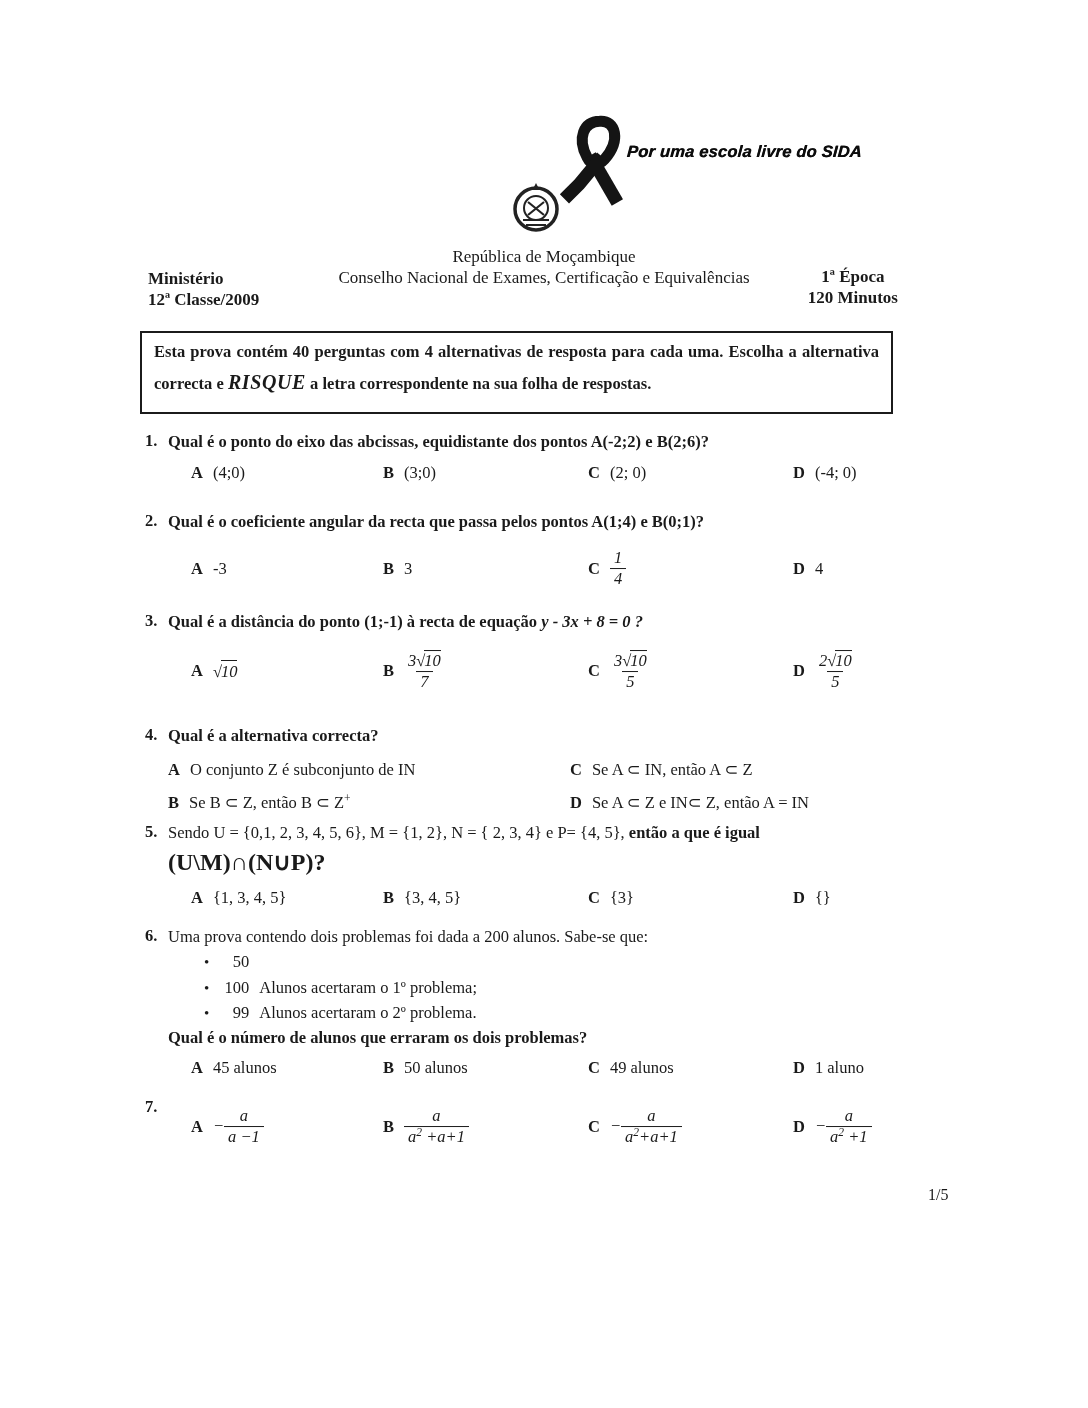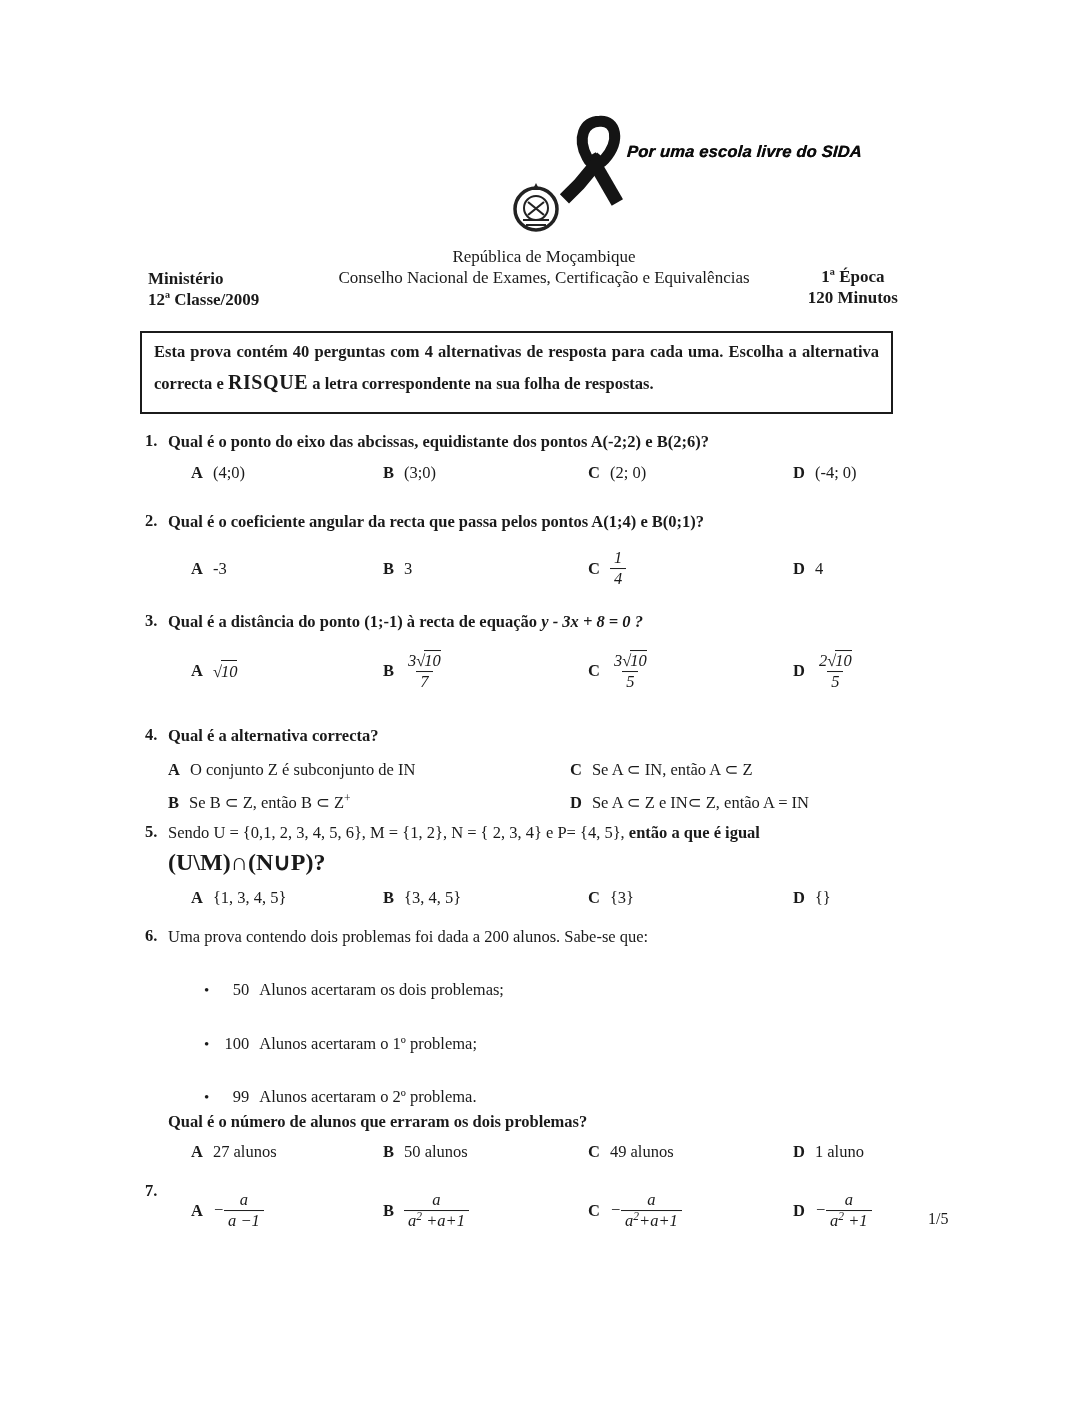"RISQUE" .risque { font-style: none -> italic }
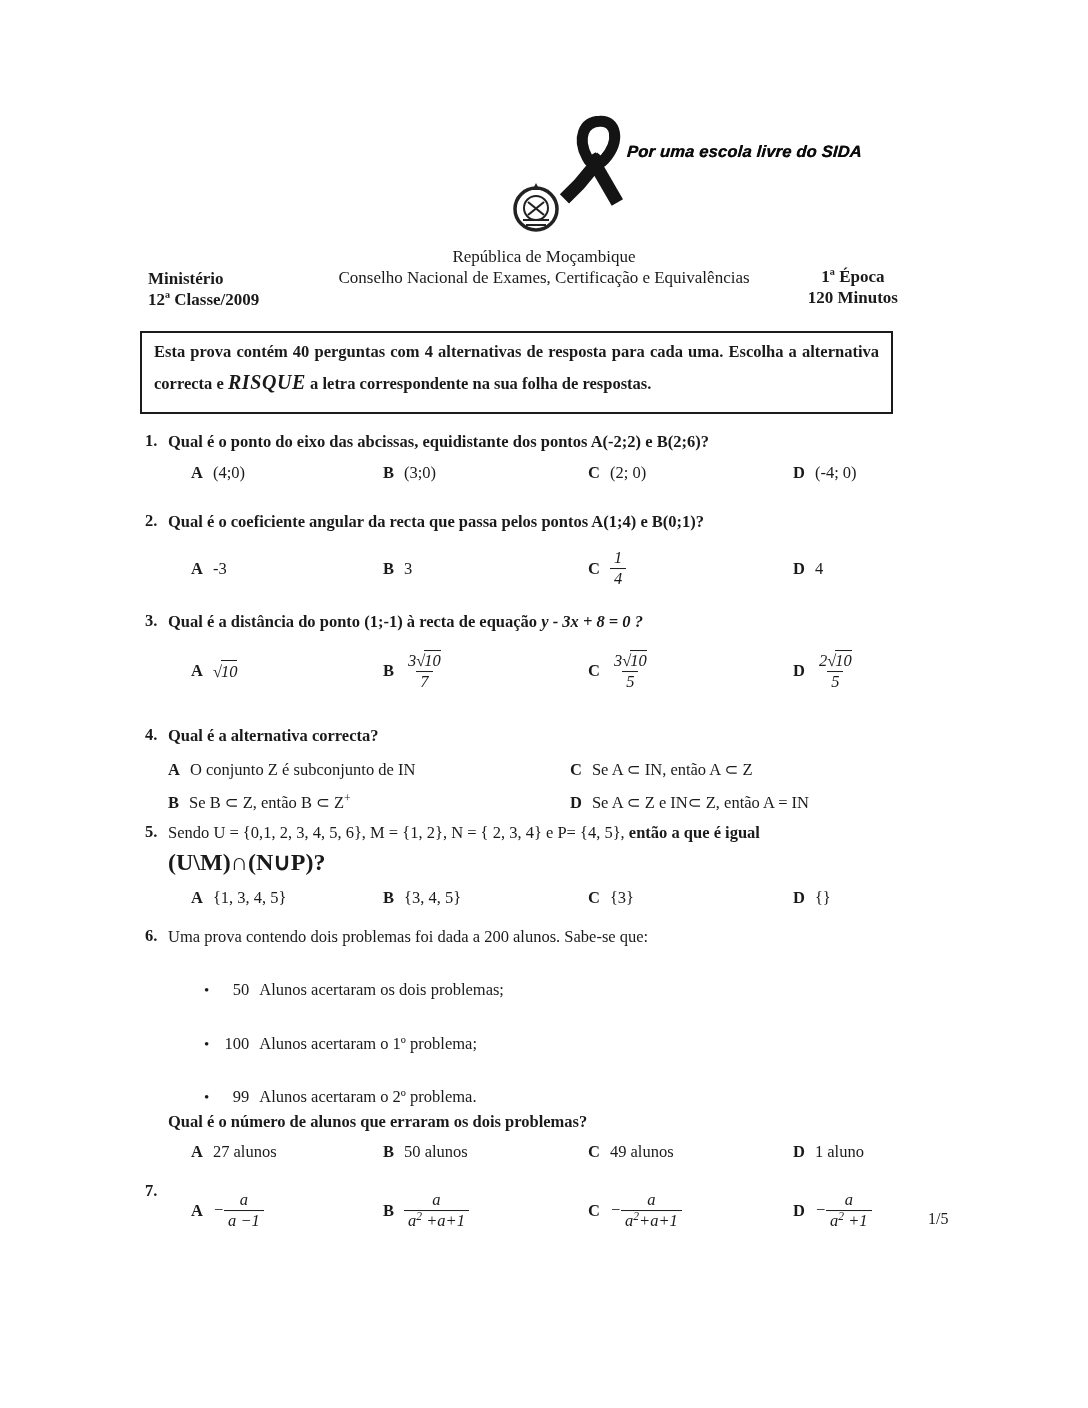"50" .bullet-num { margin-top: 28px -> none }
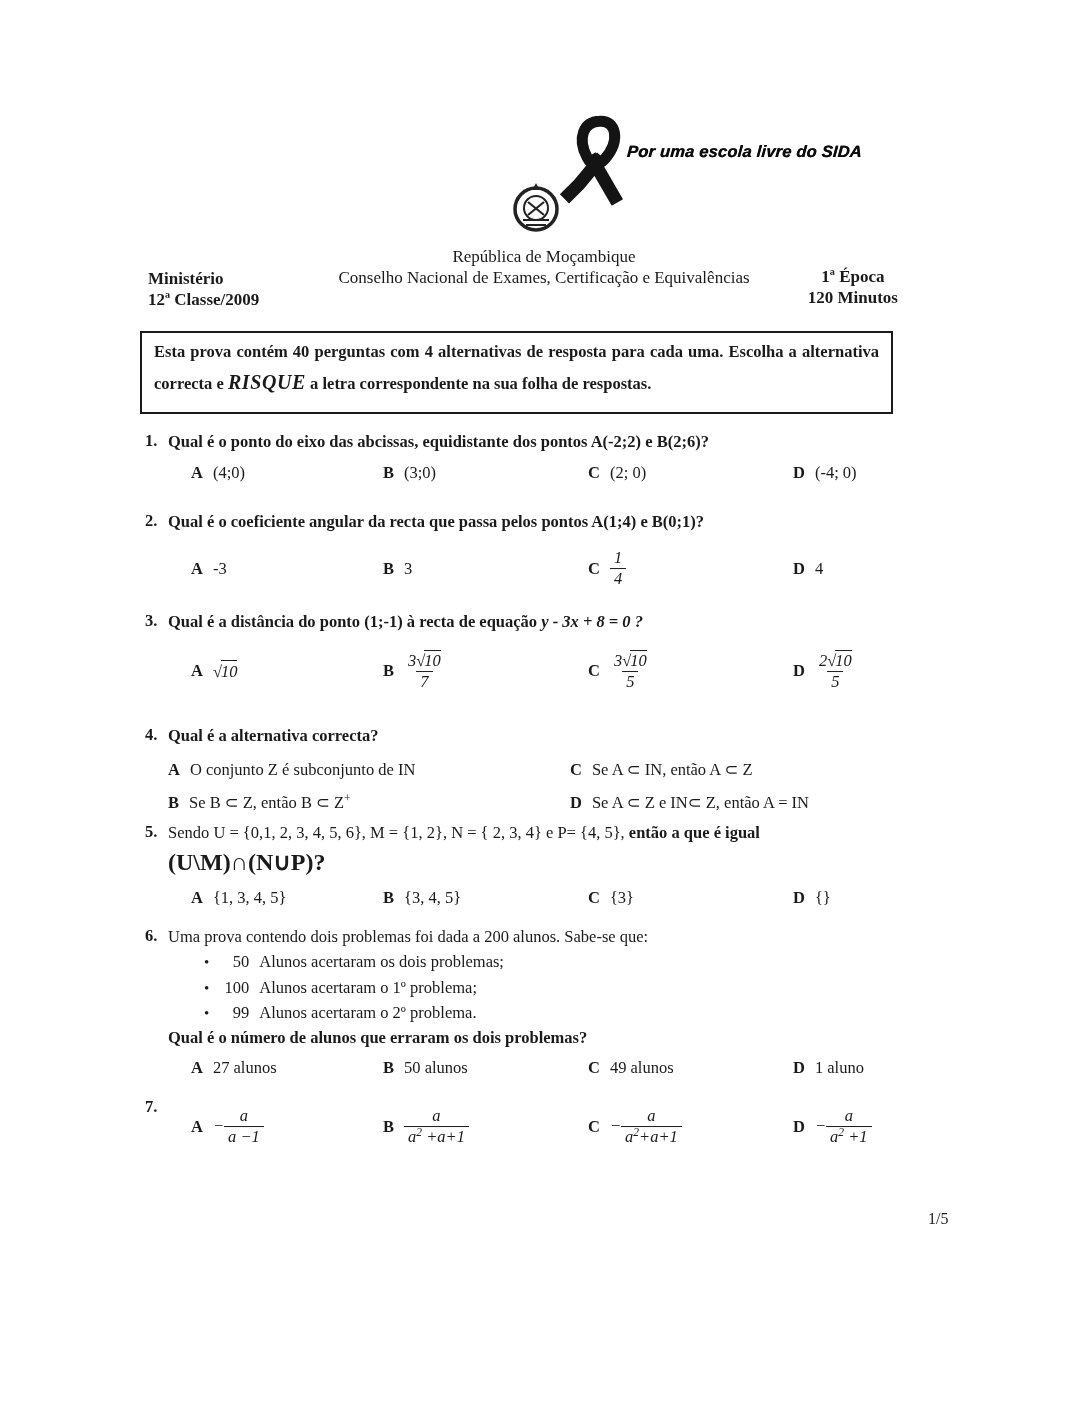"Alunos acertaram os dois problemas;" span.bullet-text { html: <span>Alunos acertaram os dois problemas;</span> -> none }
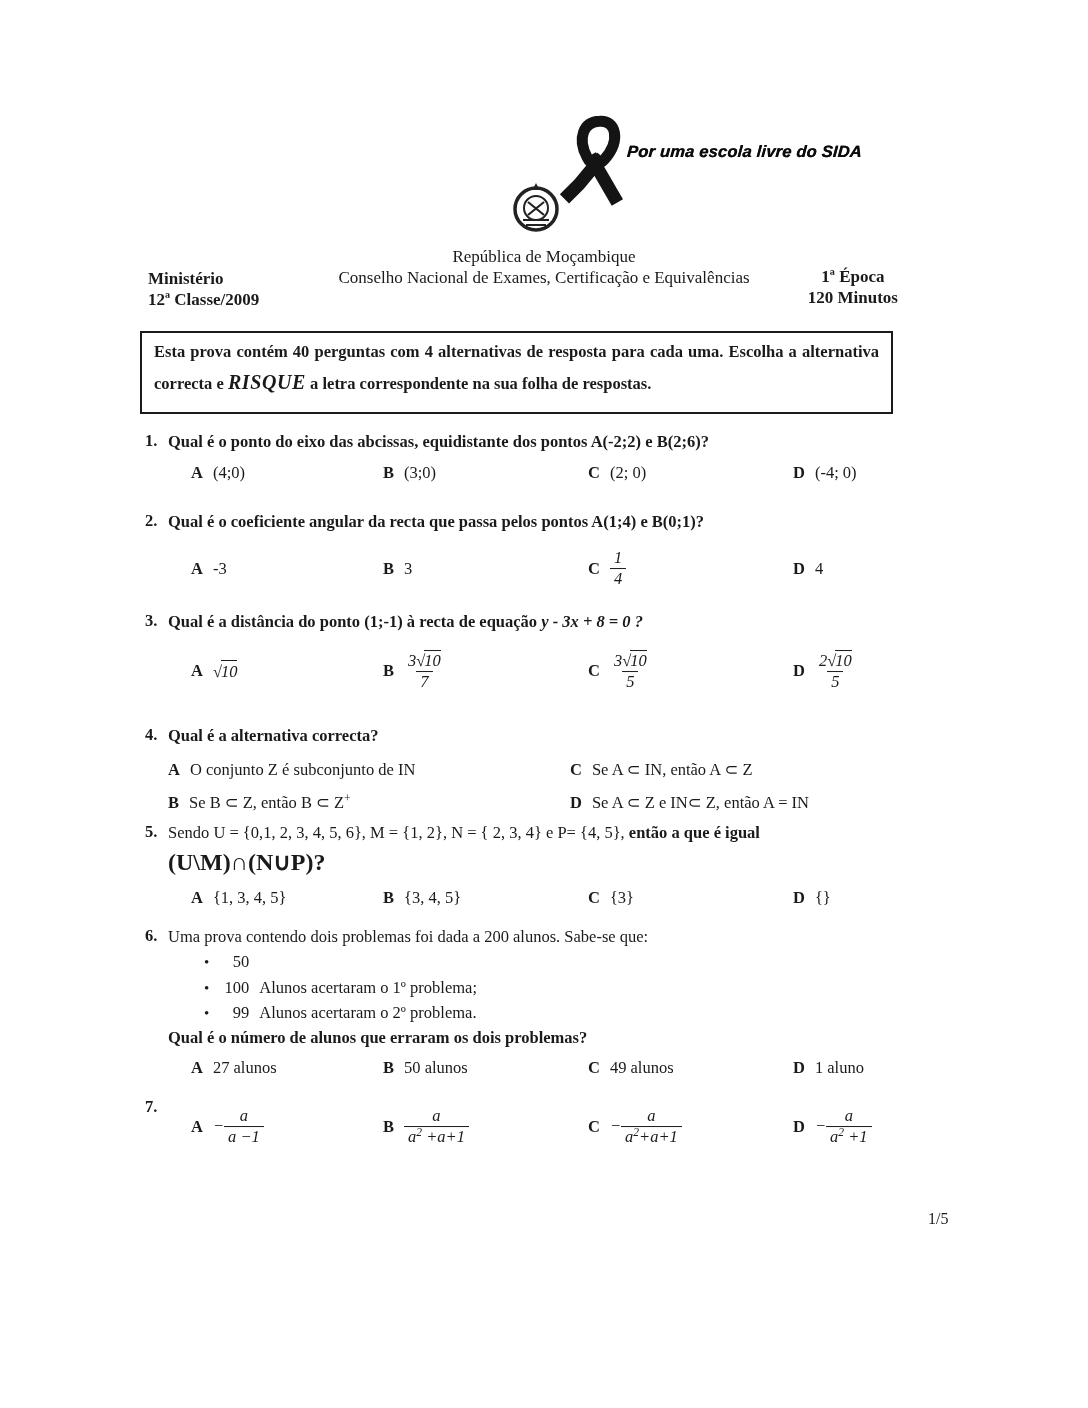"27 alunos" span.opt-value { text: 27 -> 45 }
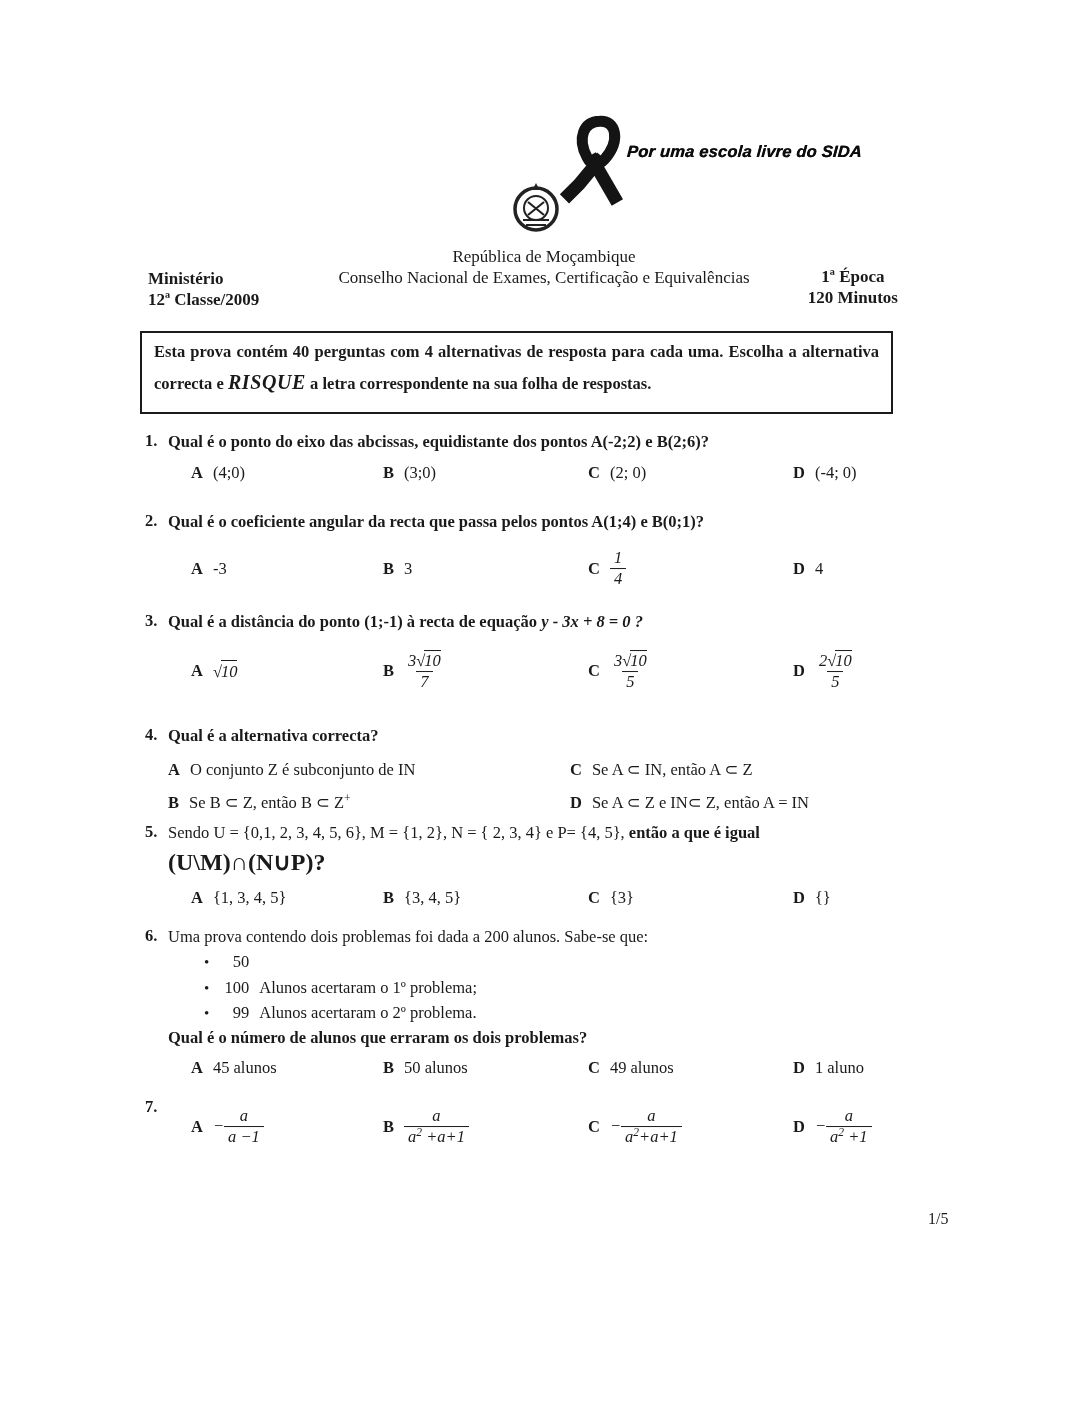"1/5" .page-number { margin-top: 24px -> none }
